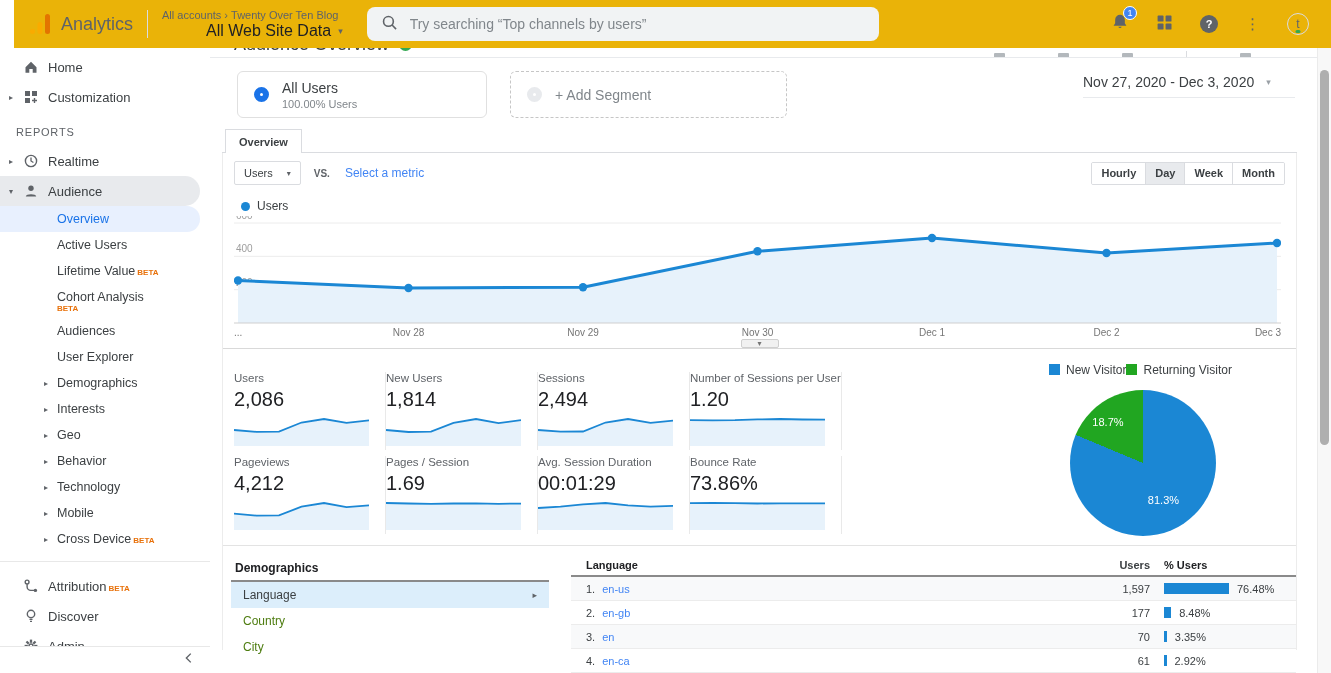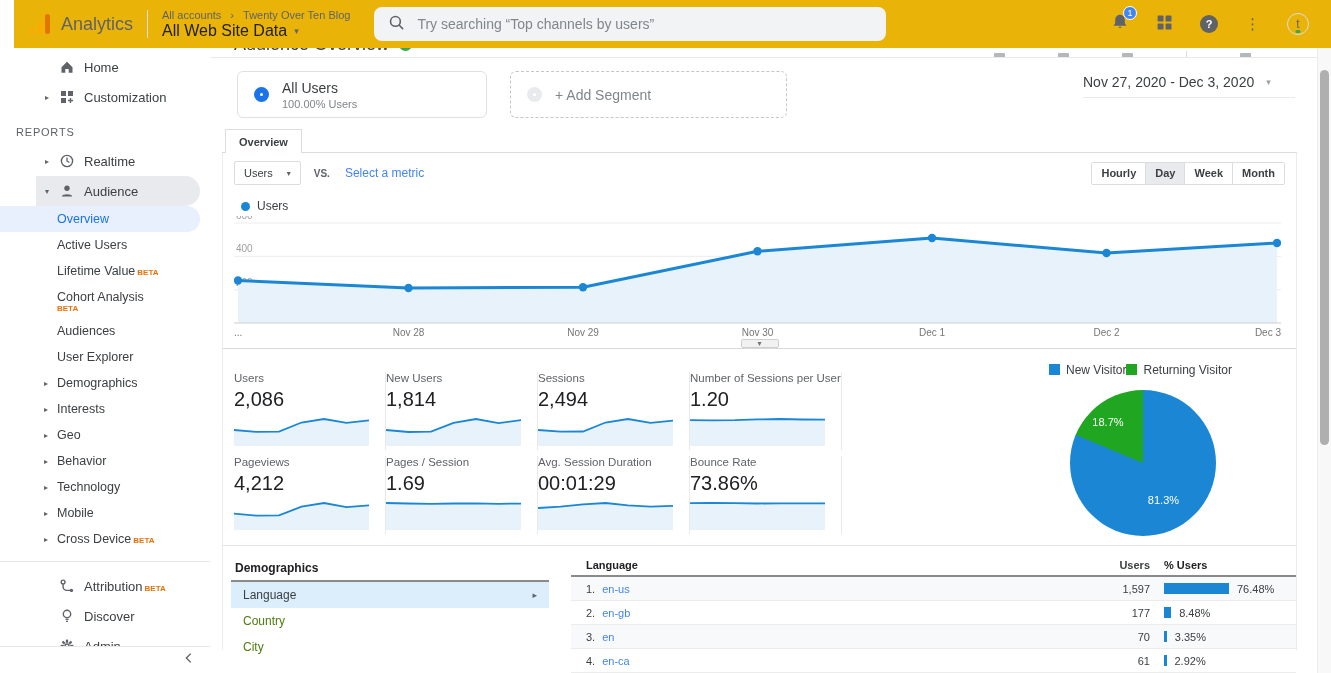"All accounts" .crumb-top { gap: 9px -> 3px }
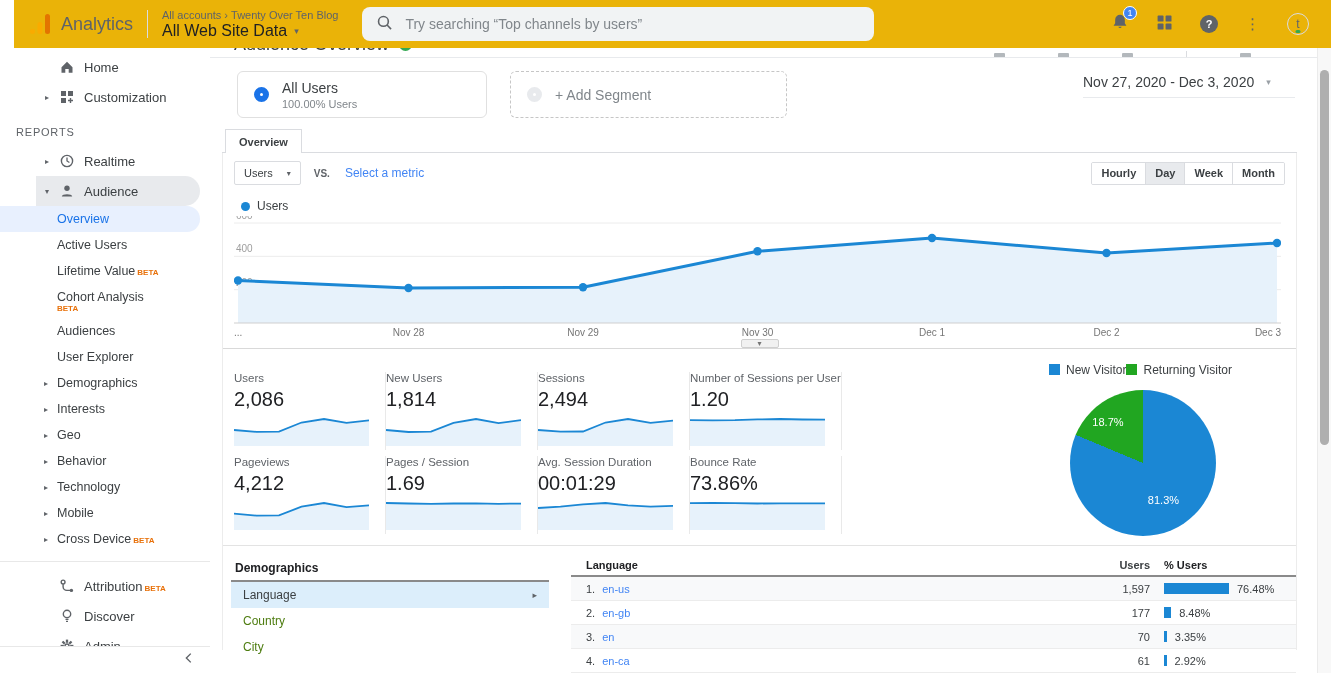"All Web Site Data" .crumb-bottom { margin-left: none -> 44px }
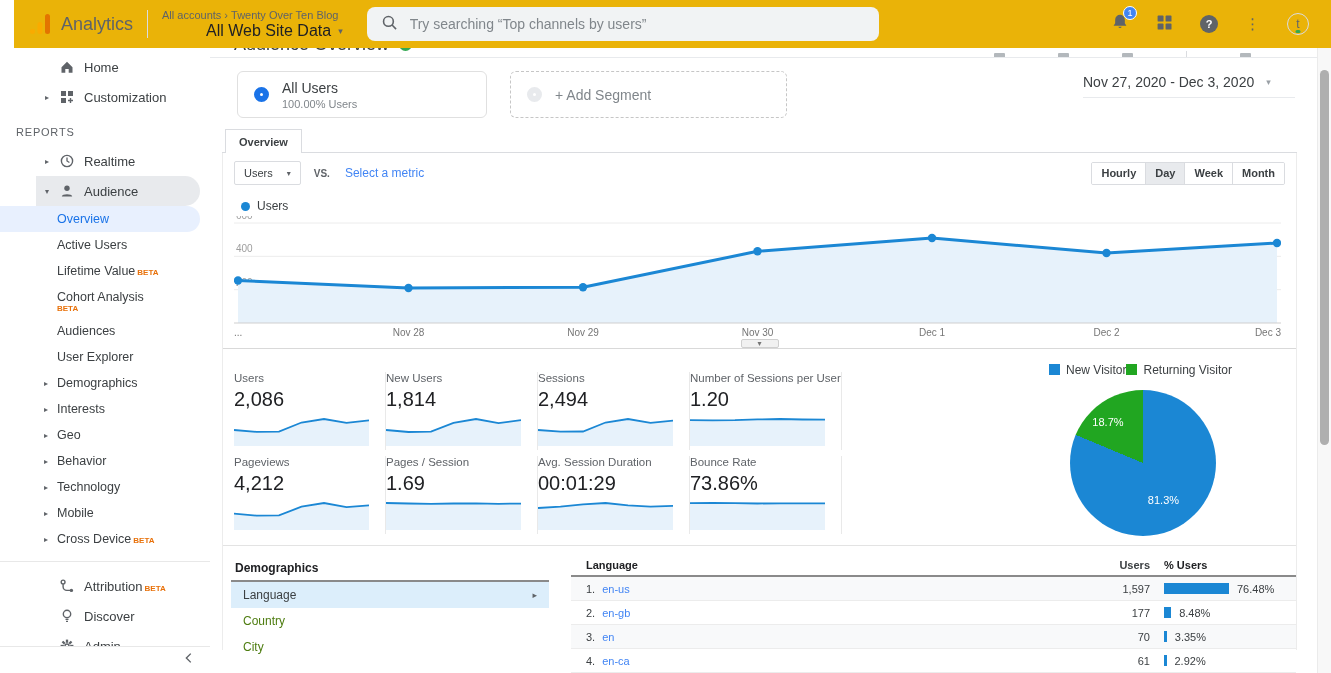"Home" .nav-item { margin-left: 36px -> none }
